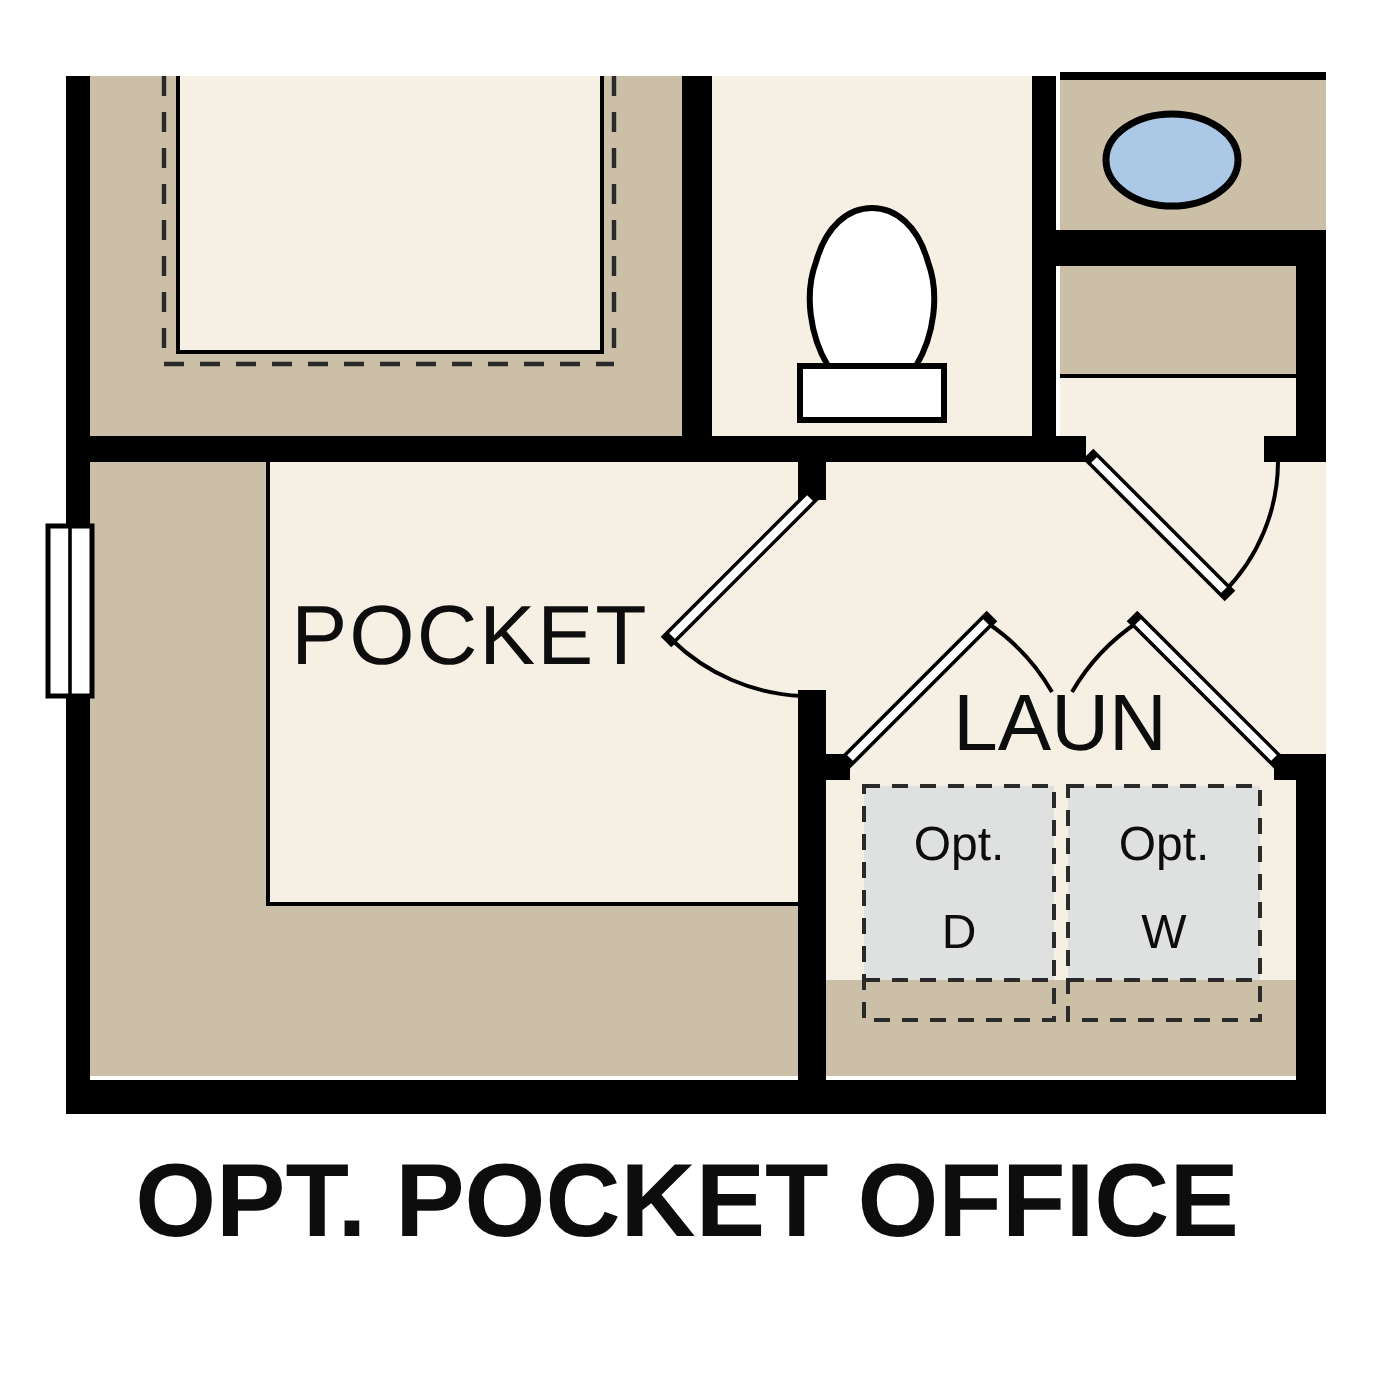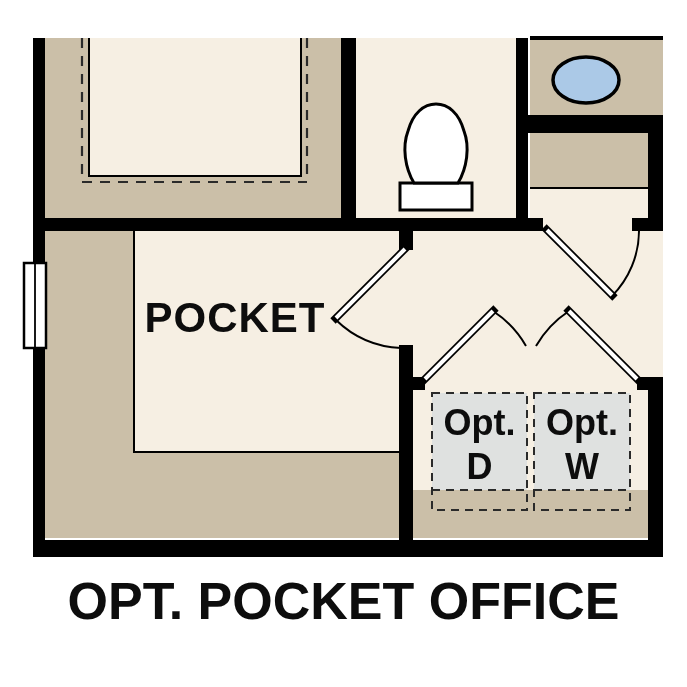"POCKET" .bold { font-weight: bold -> normal }
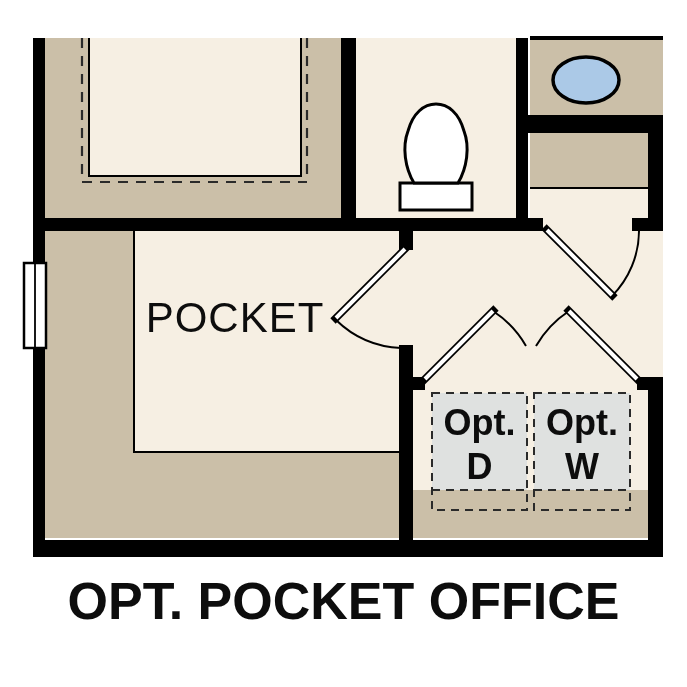"LAUN" div.label { html: none -> <div>LAUN</div> }
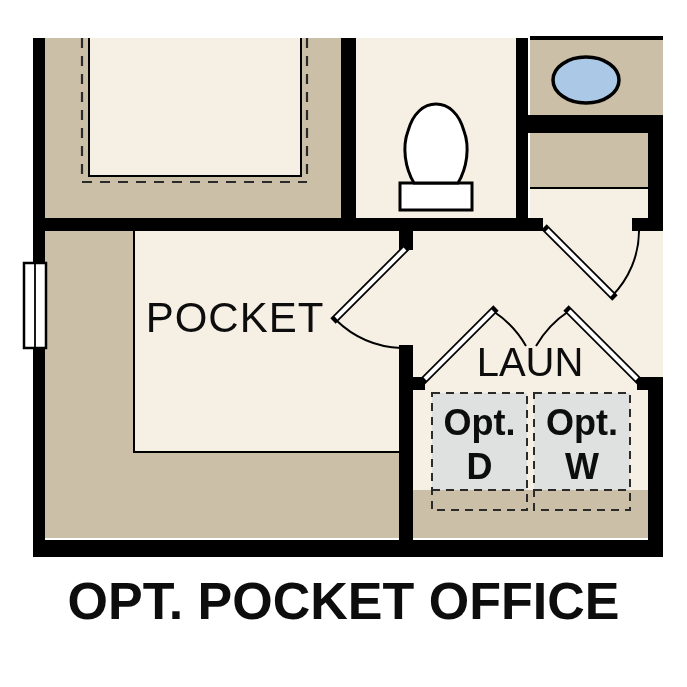"Opt." .opt-label { font-size: 36px -> 24px; font-weight: 700 -> 400 }
